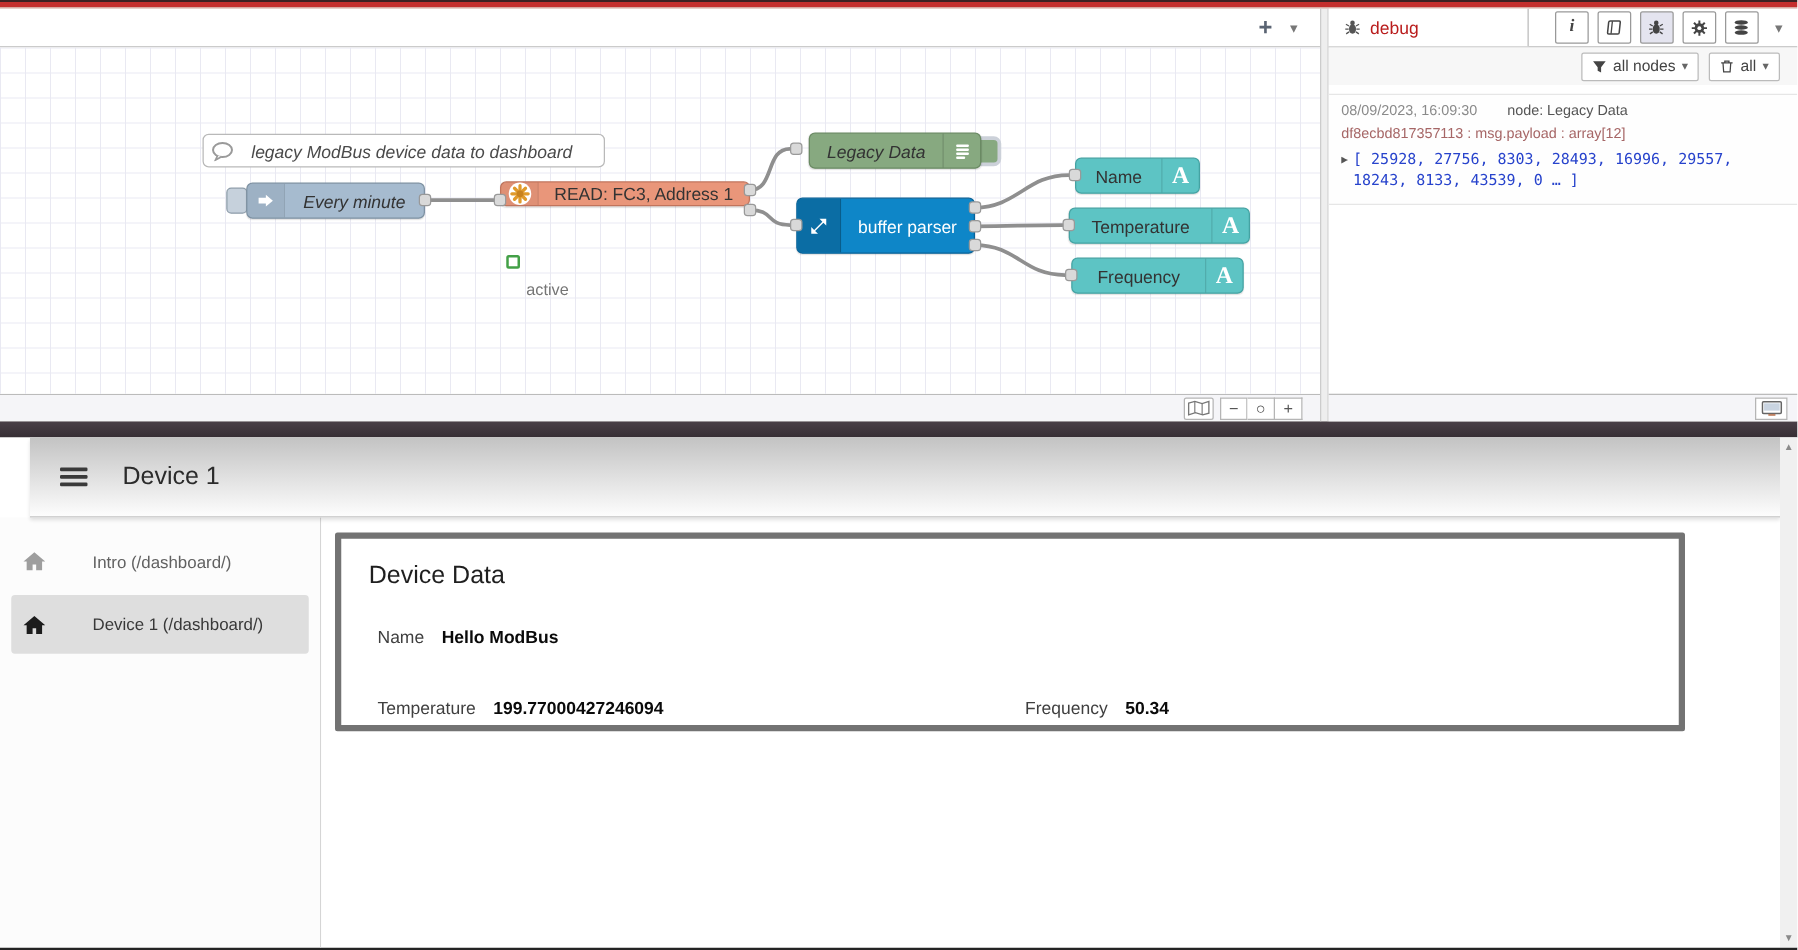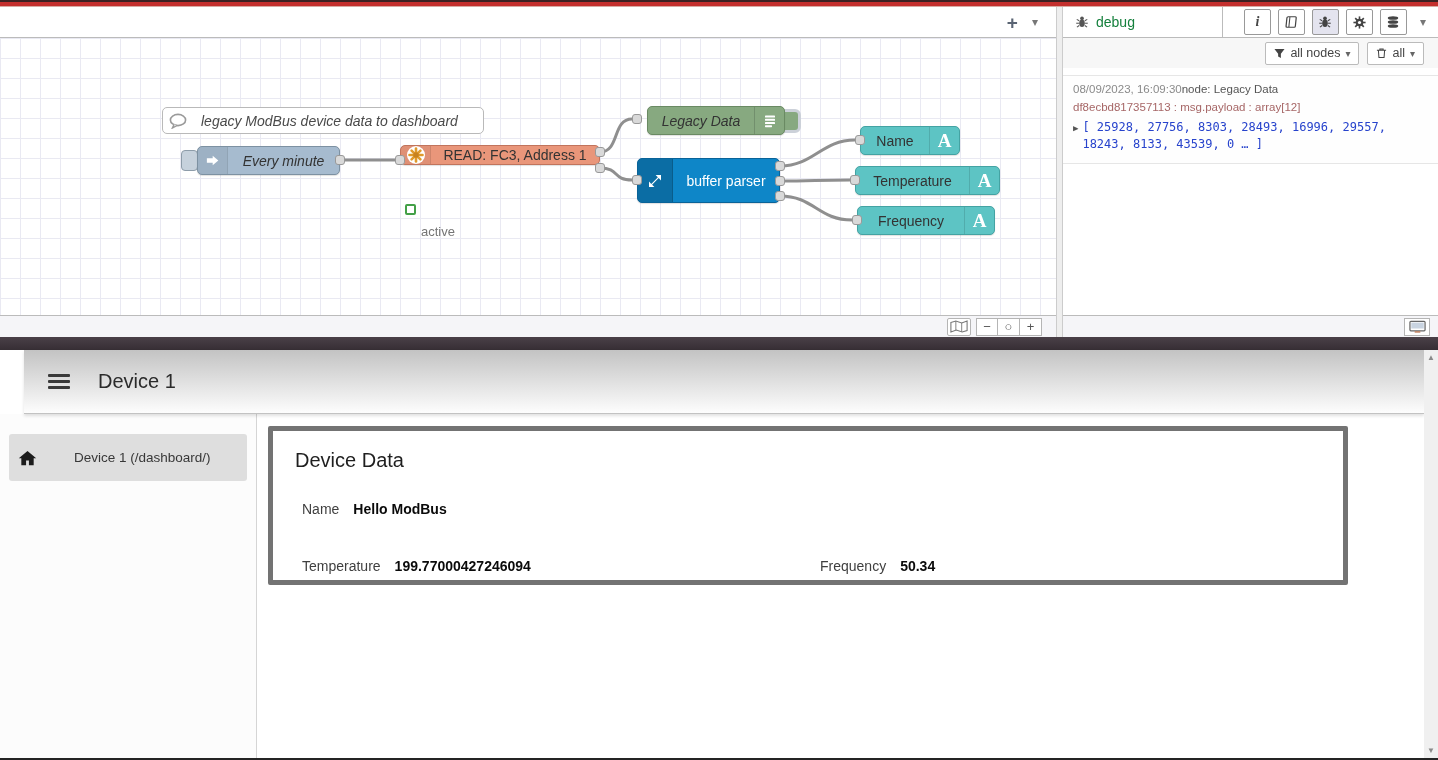"debug" .sb-tab { color: #15803d -> #b91c1c }
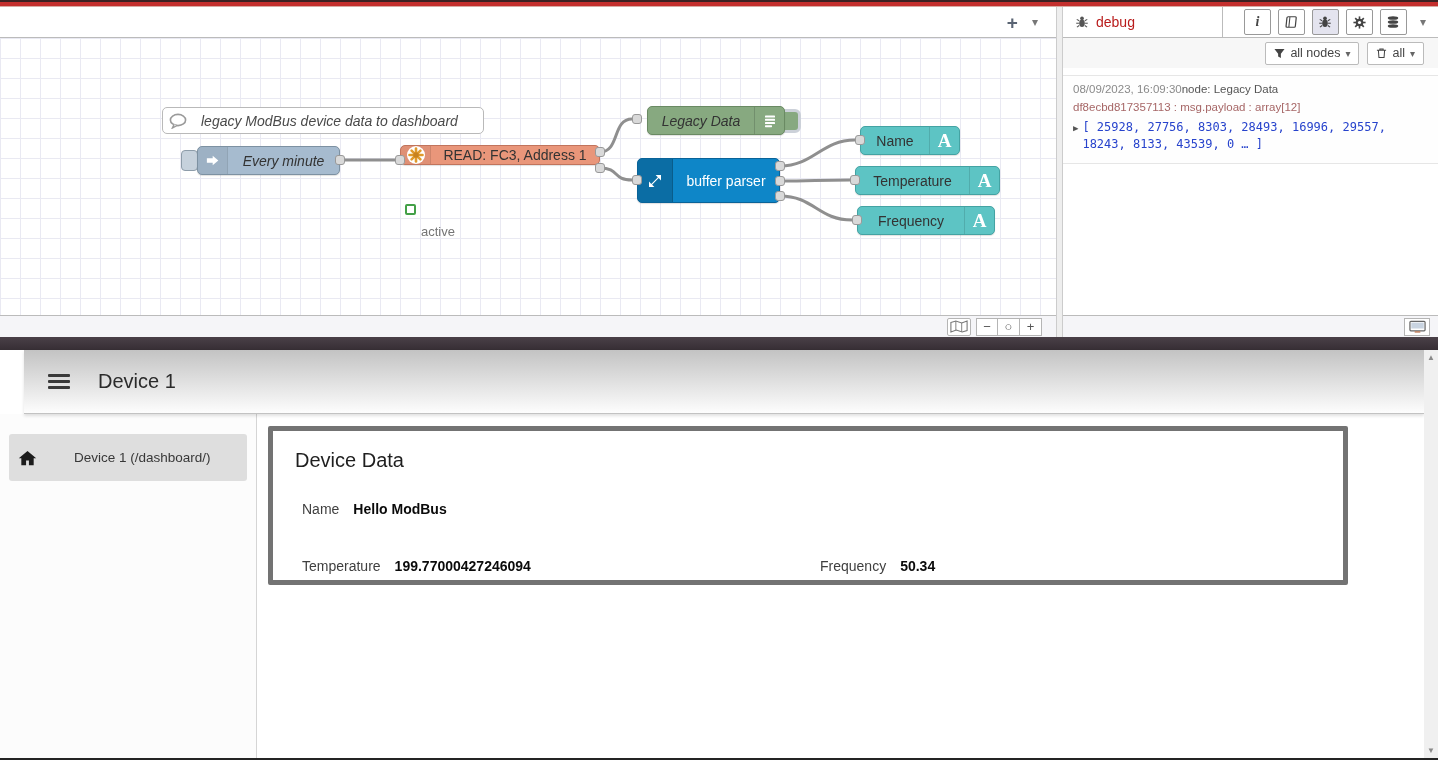"08/09/2023, 16:09:30" .dmsg-meta { gap: 0 -> 24px }
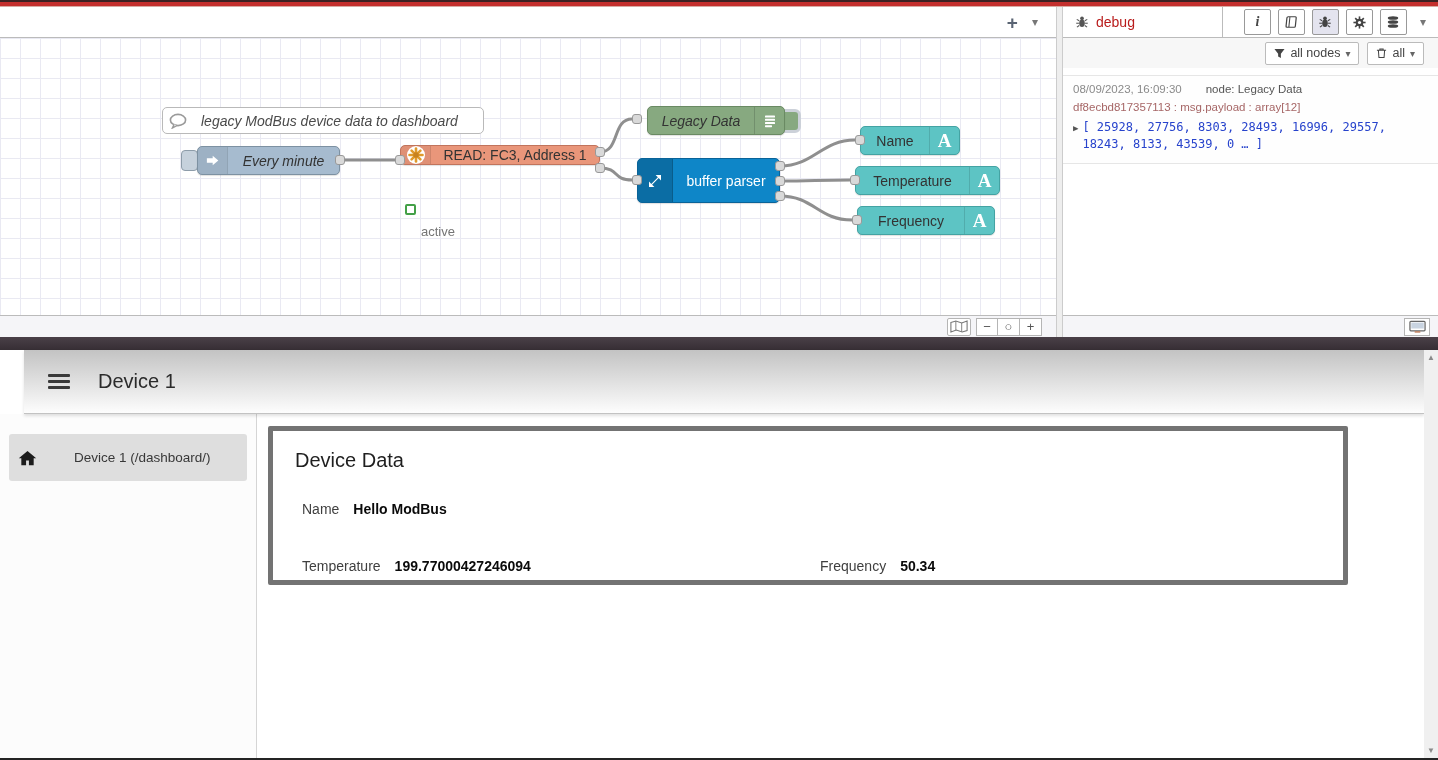"Intro (/dashboard/)" div.nav-item { html: none -> <div> <span> <svg> <path></path> </svg> </span> <span>Intro (/dashboard/)</span> </div> }
